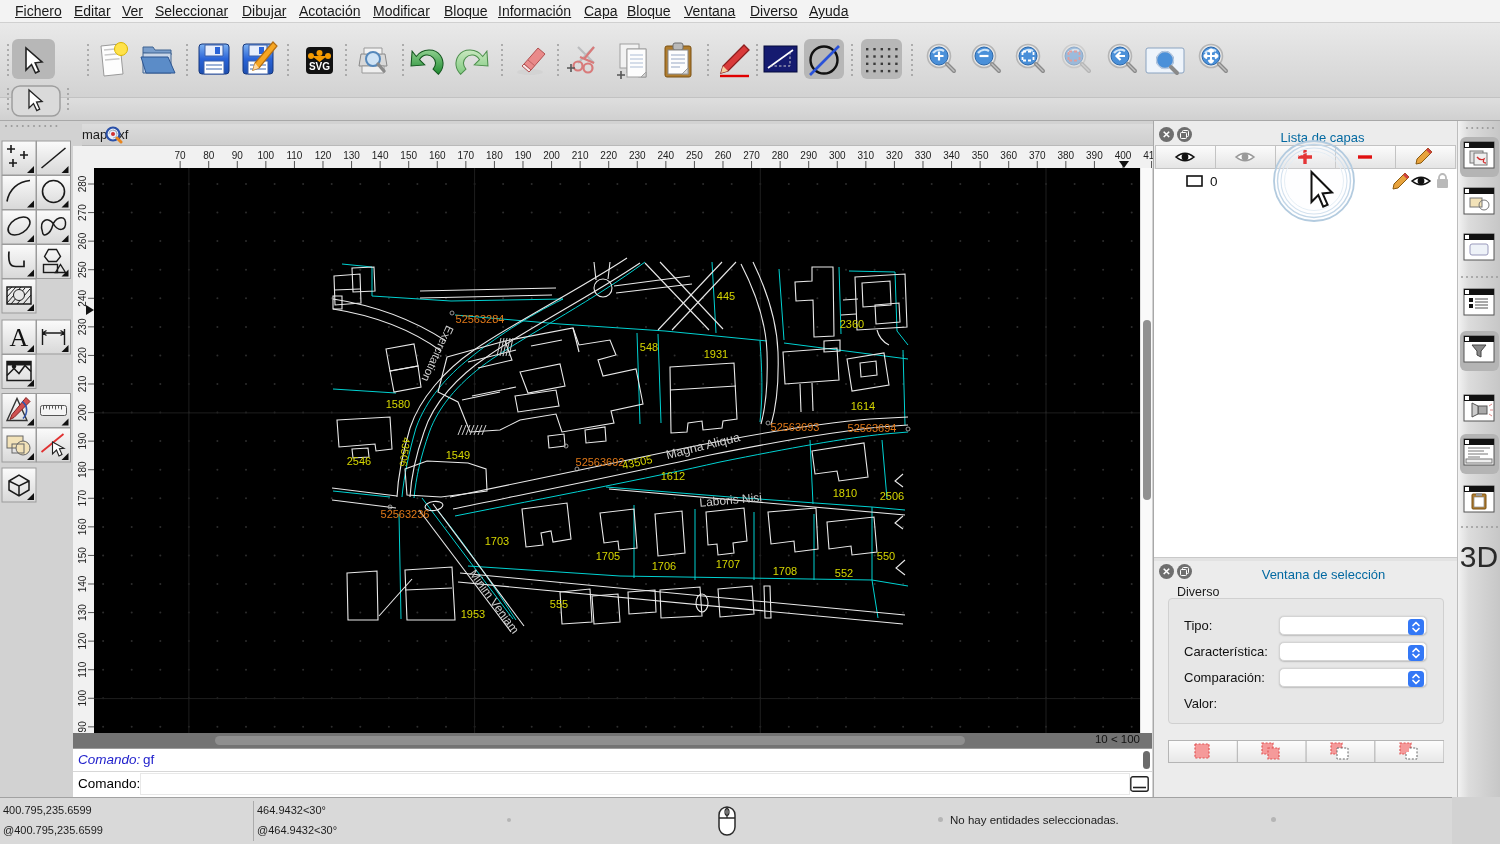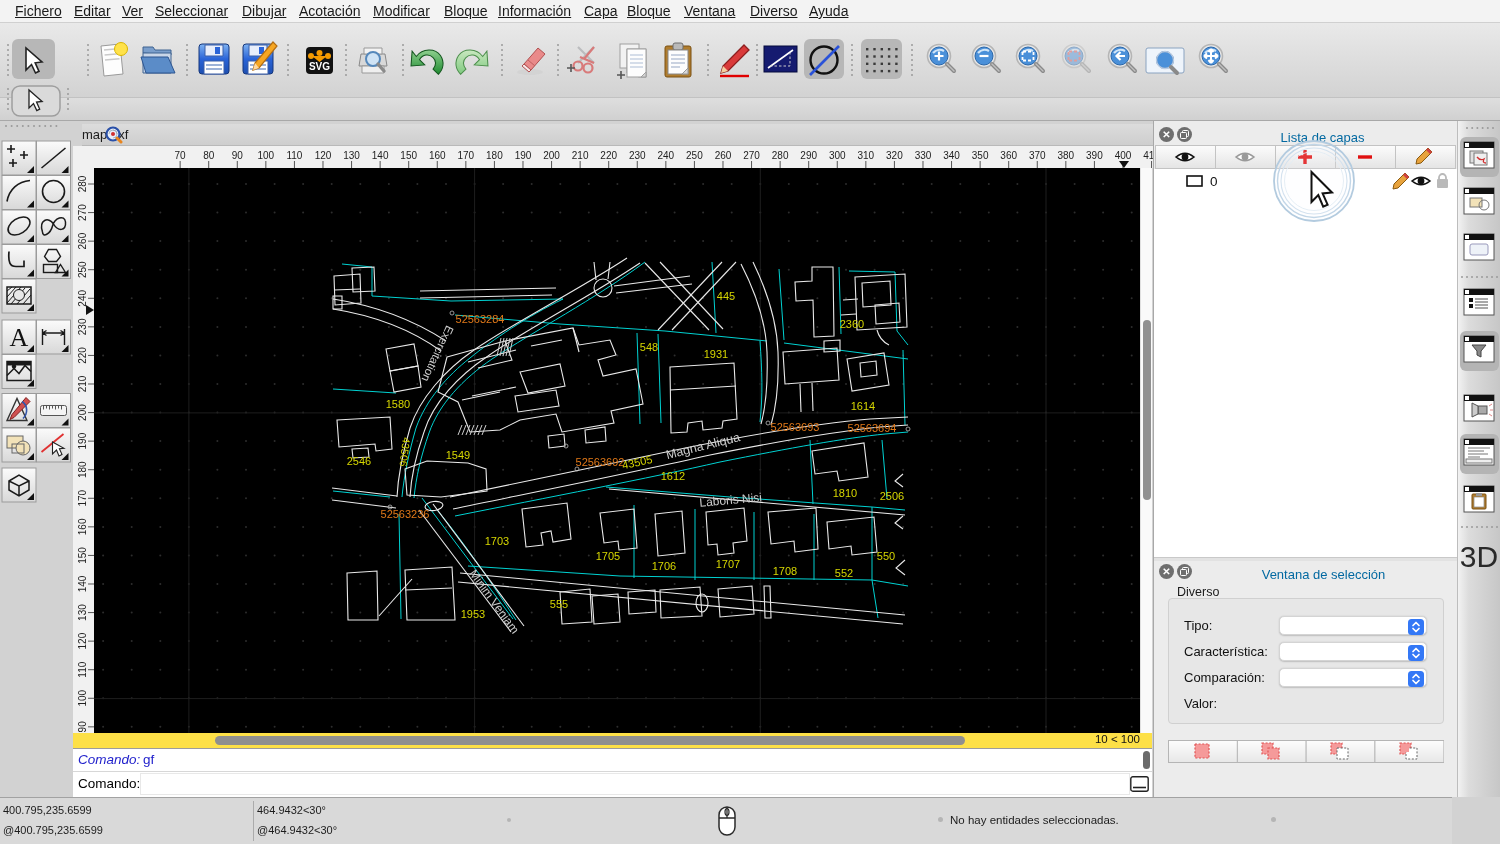"10 < 100" #hsbrow { background: #fde047 -> #737373 }
